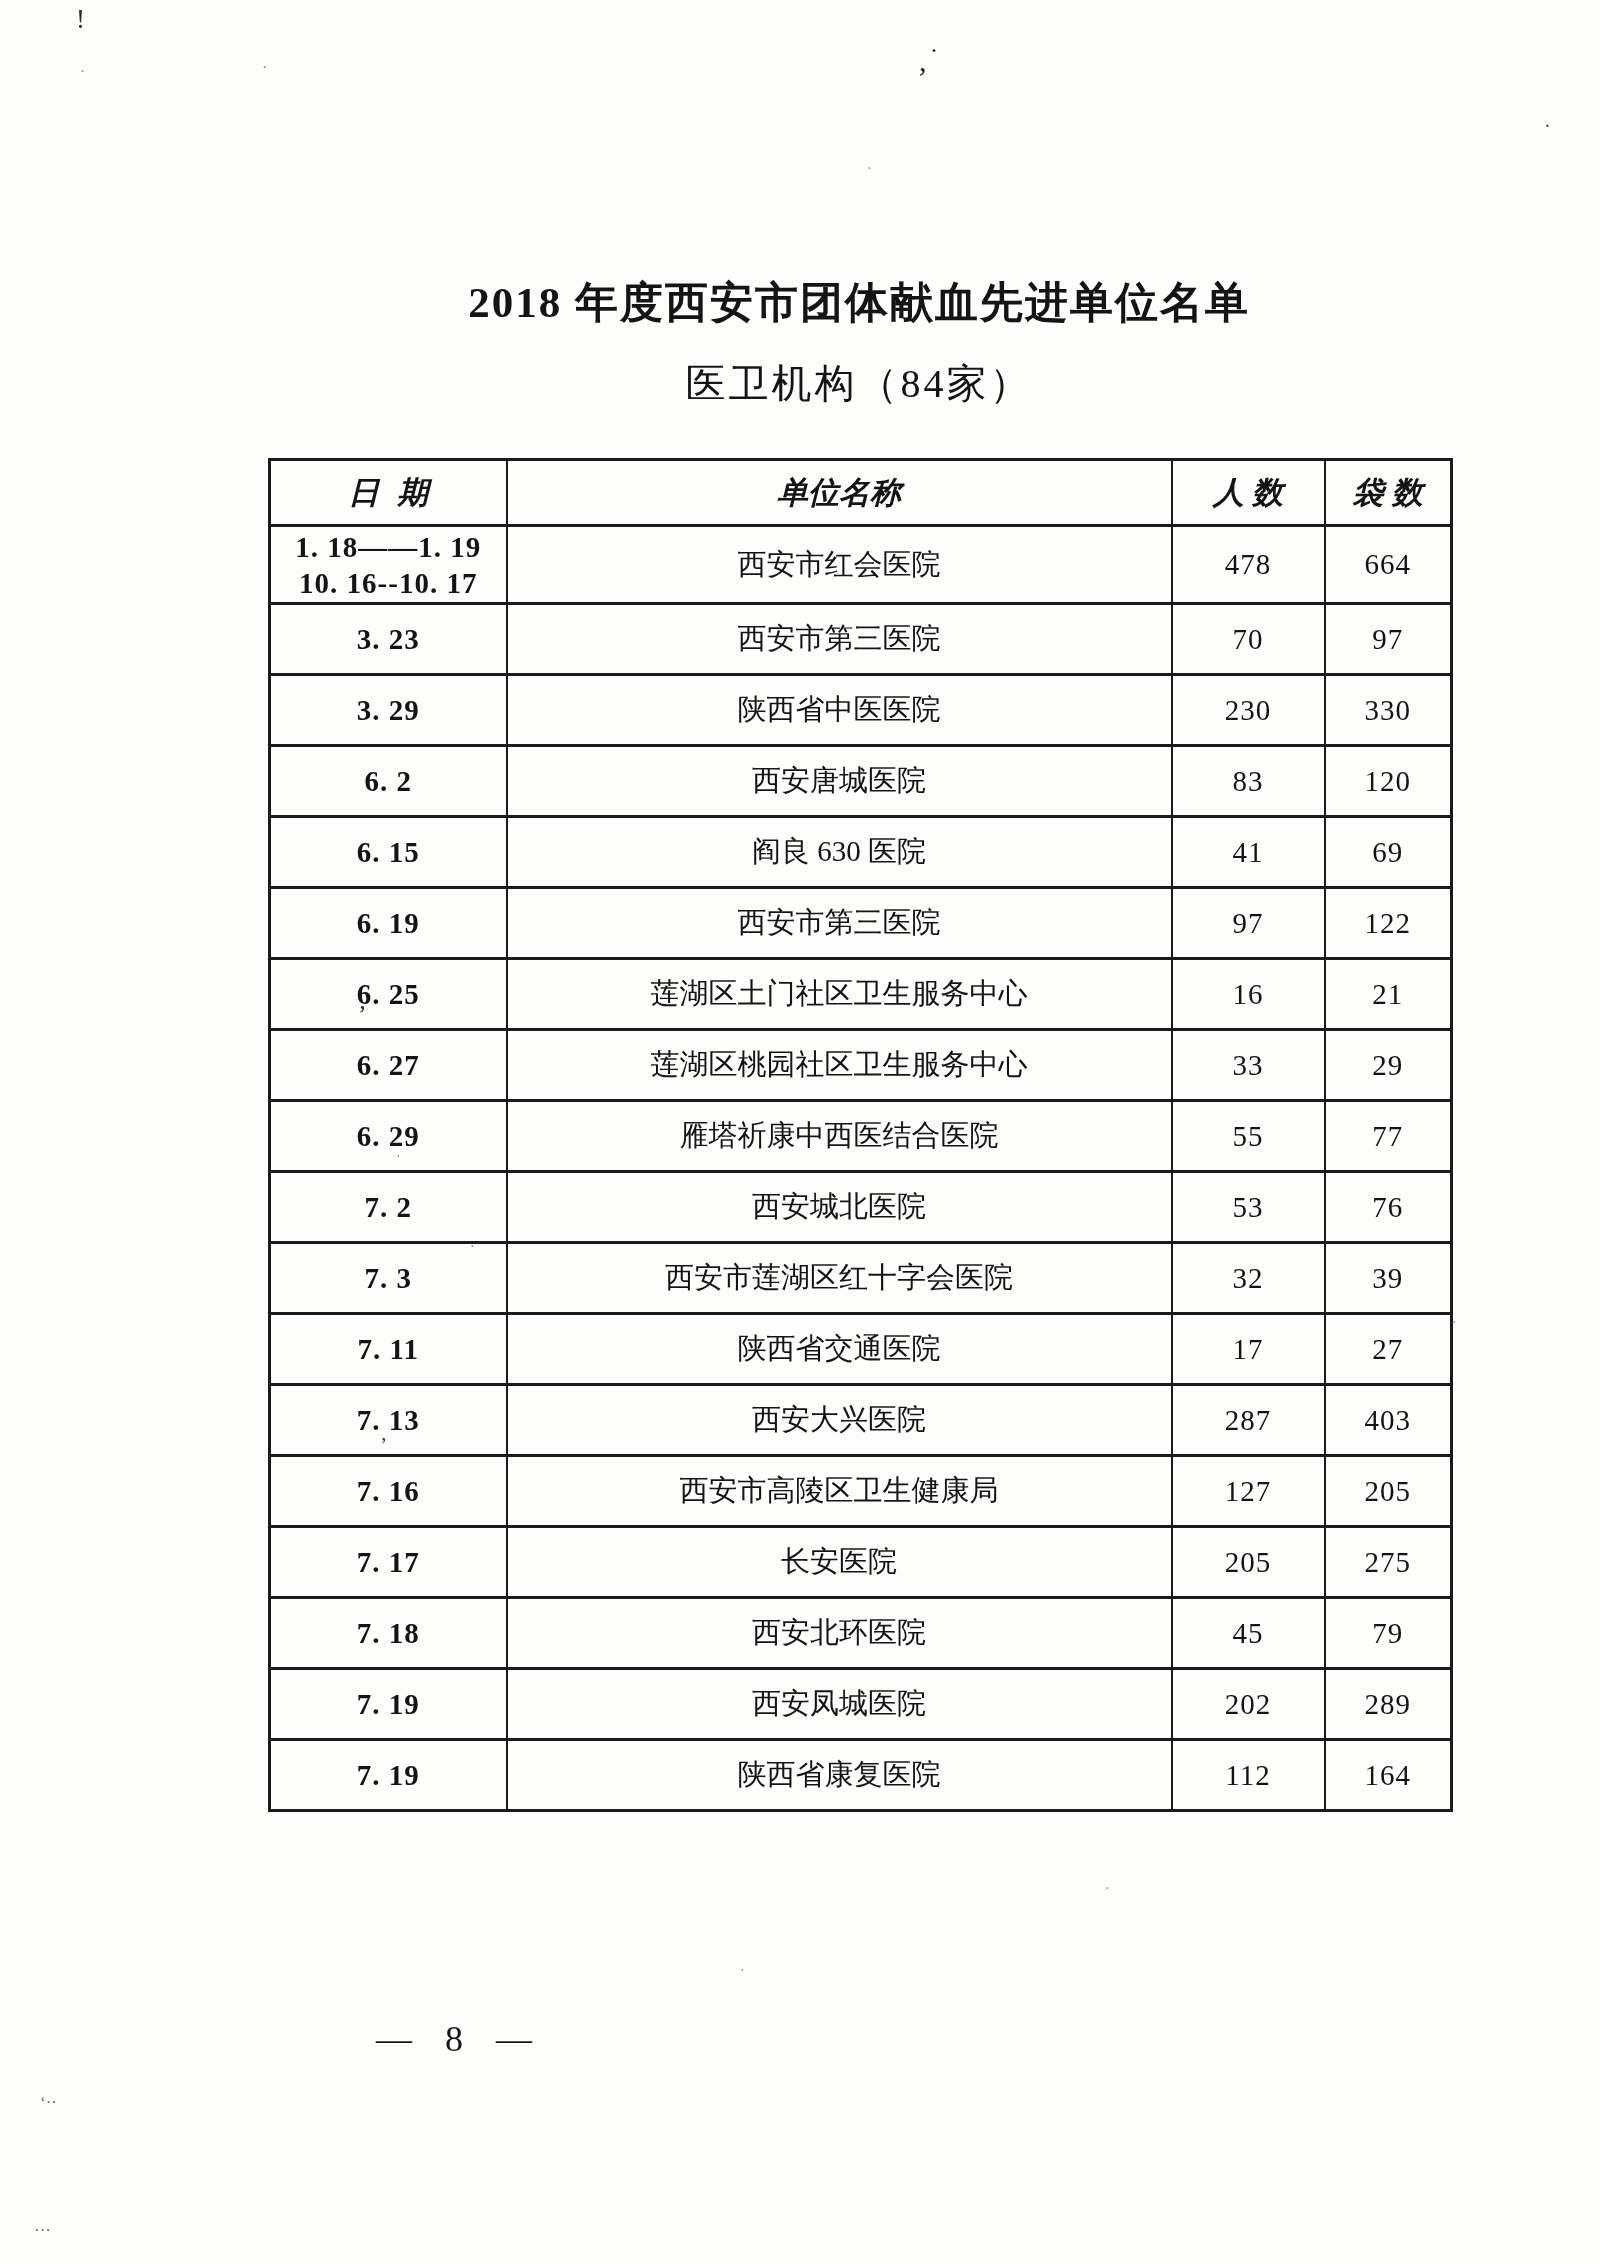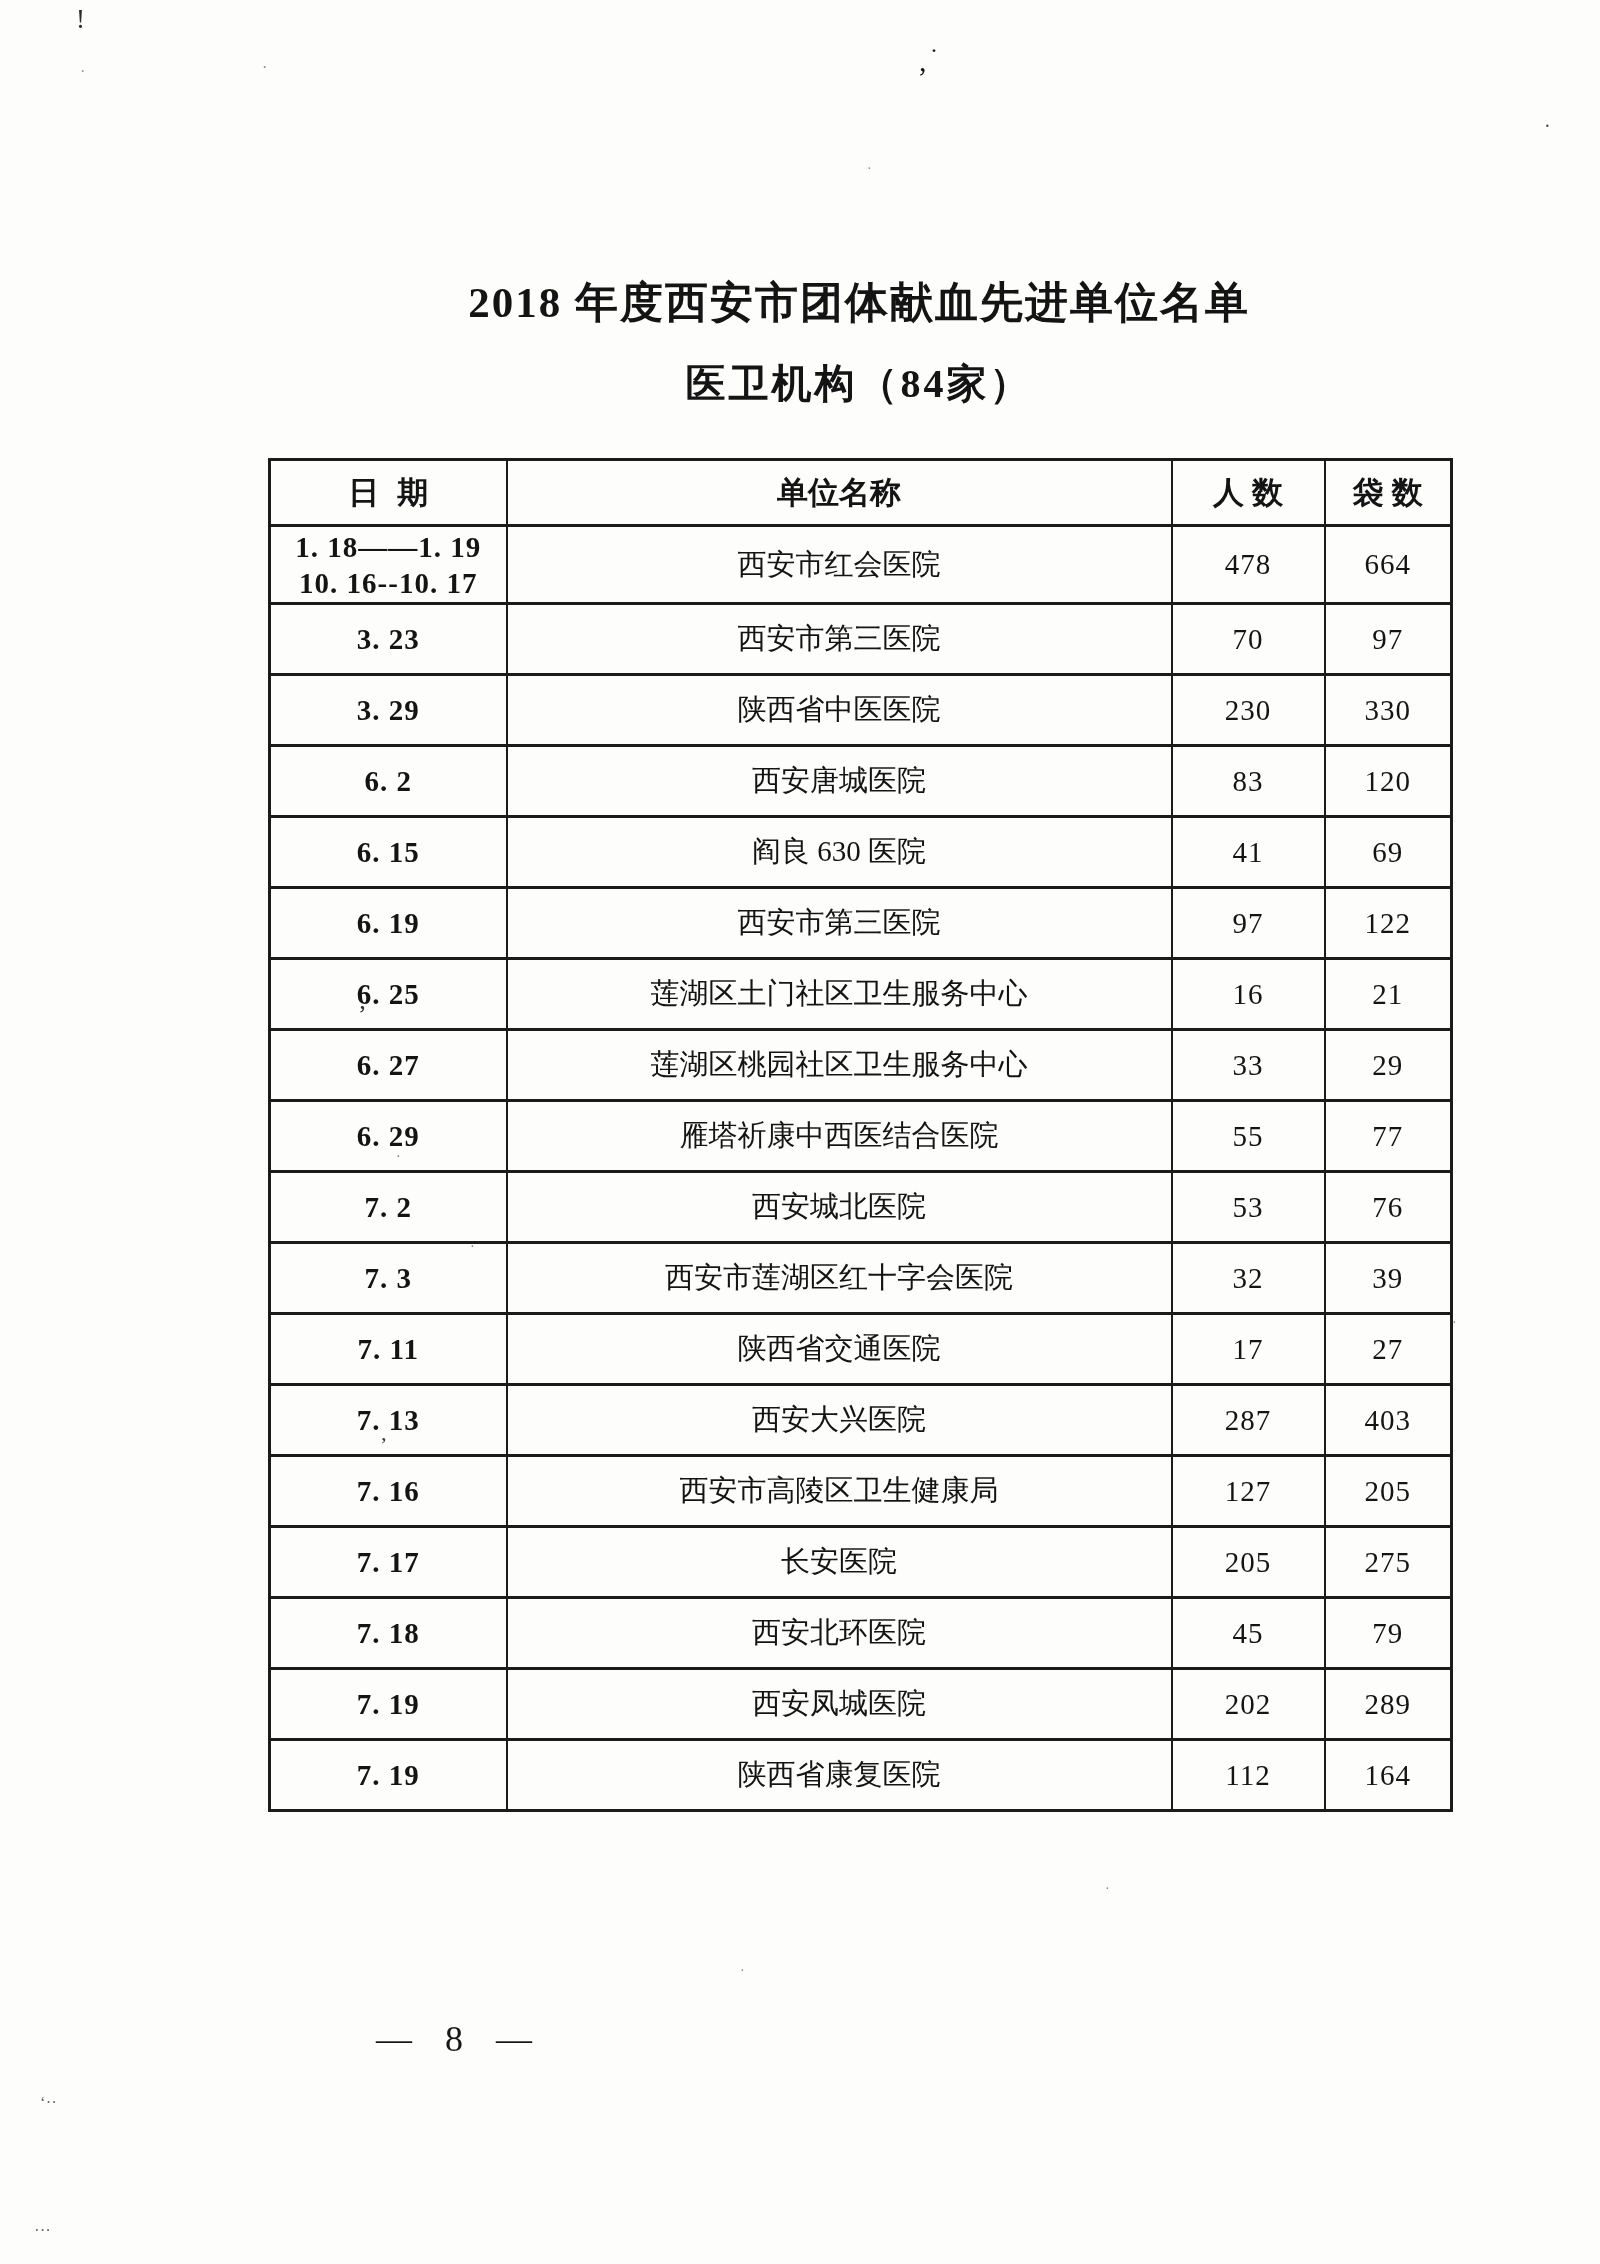"医卫机构（84家）" .subtitle { font-weight: bold -> normal }
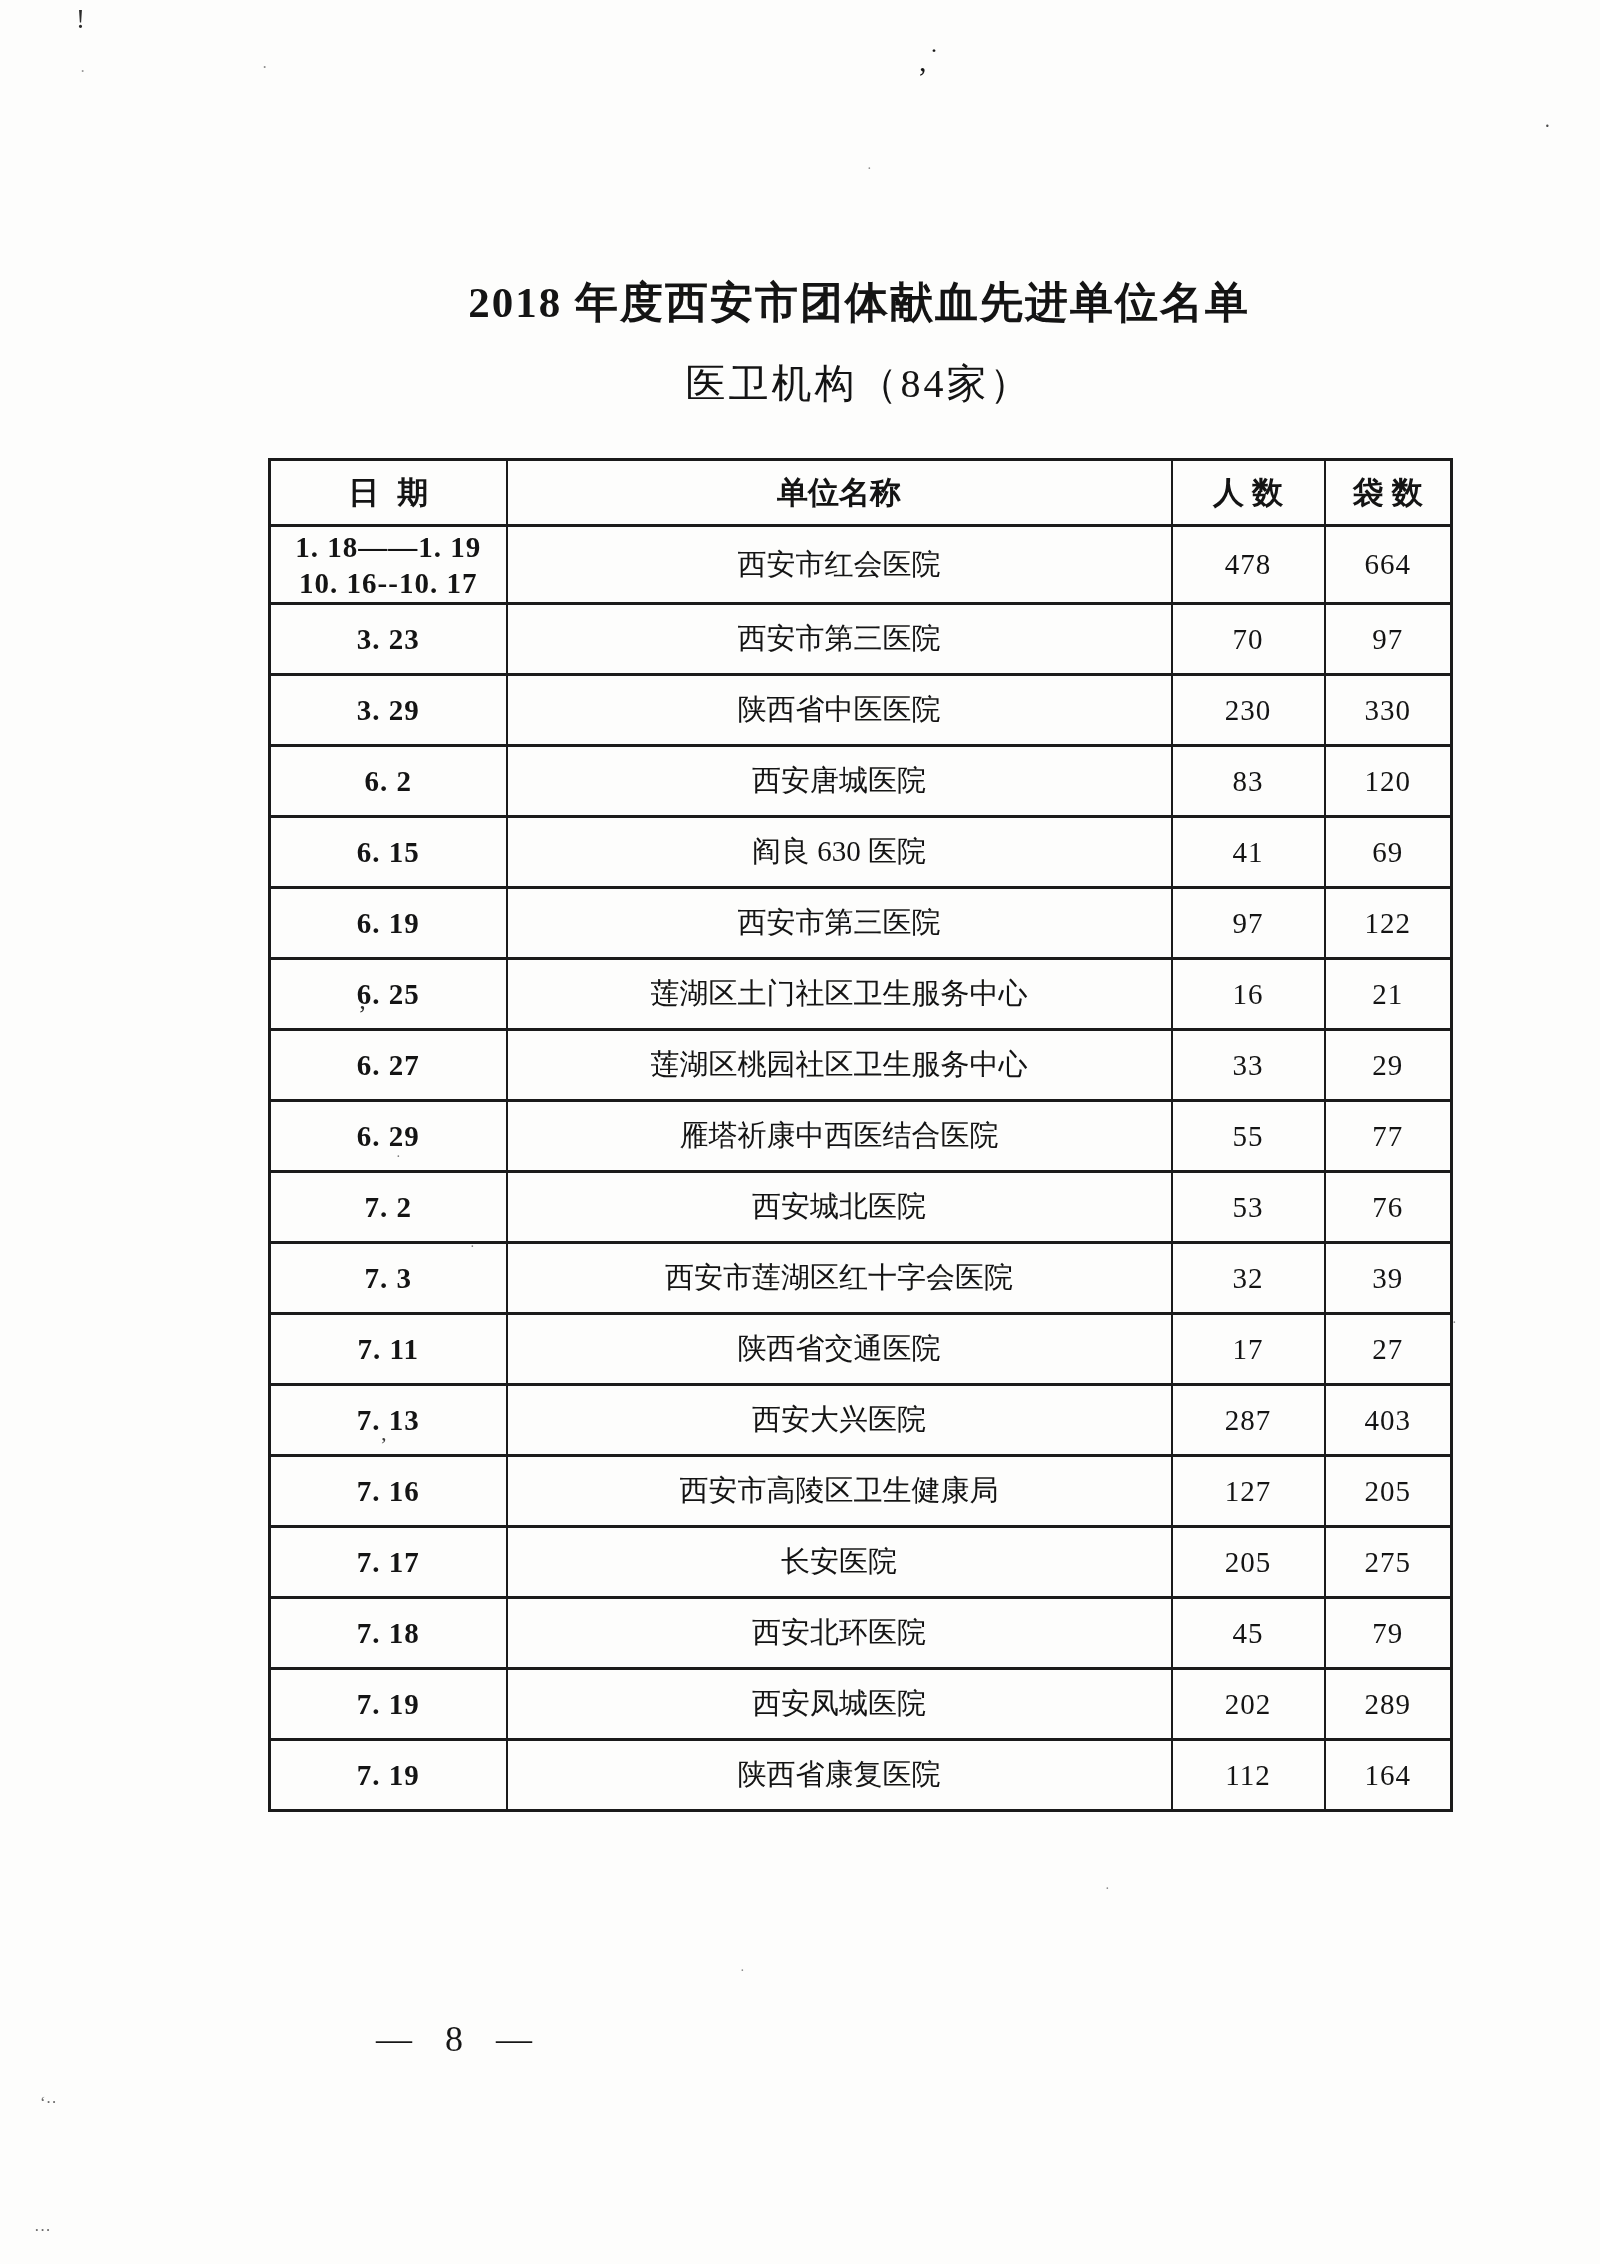"日期" .donation thead tr { font-style: none -> italic }
